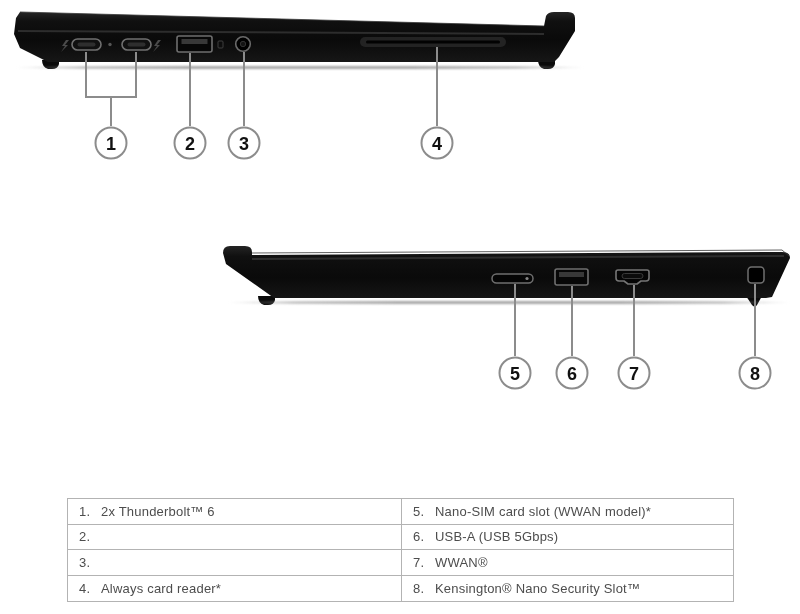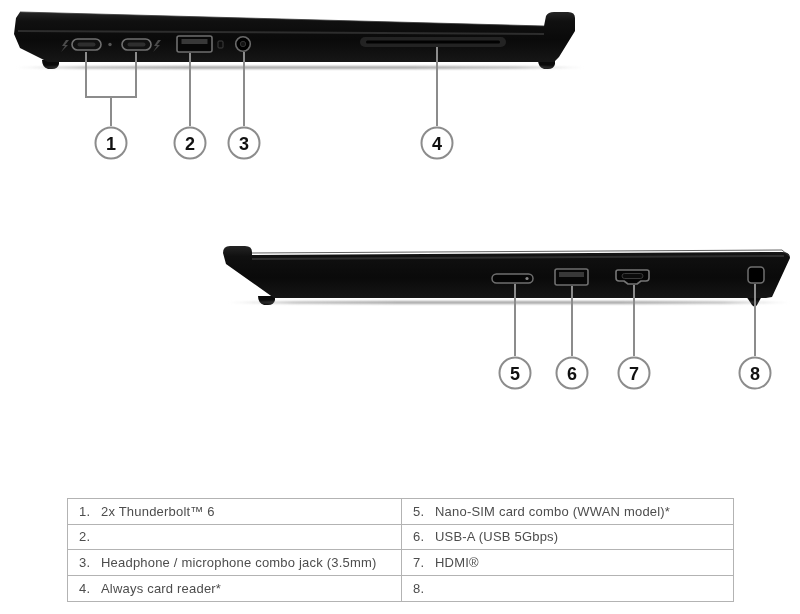"Nano-SIM card combo (WWAN model)*" span { text: combo -> slot }
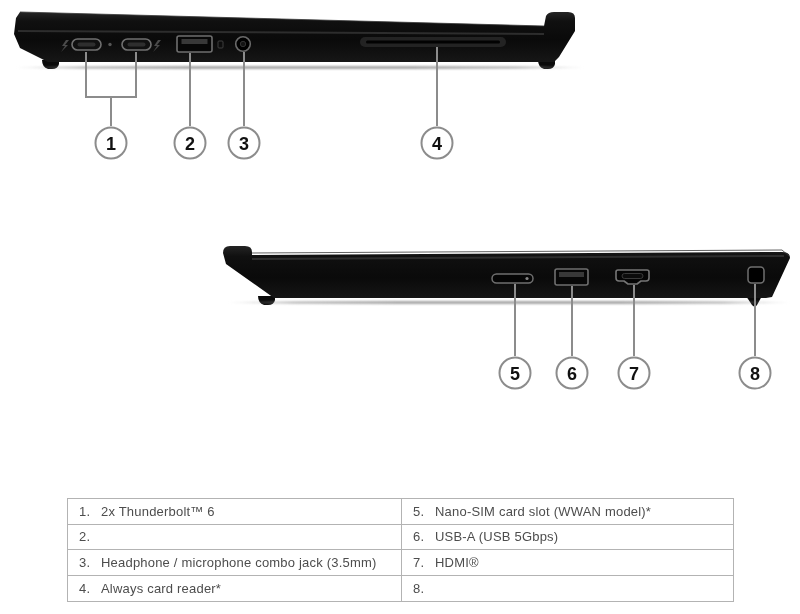"Headphone / microphone combo jack" span { html: <span>Headphone / microphone combo jack (3.5mm)</span> -> none }
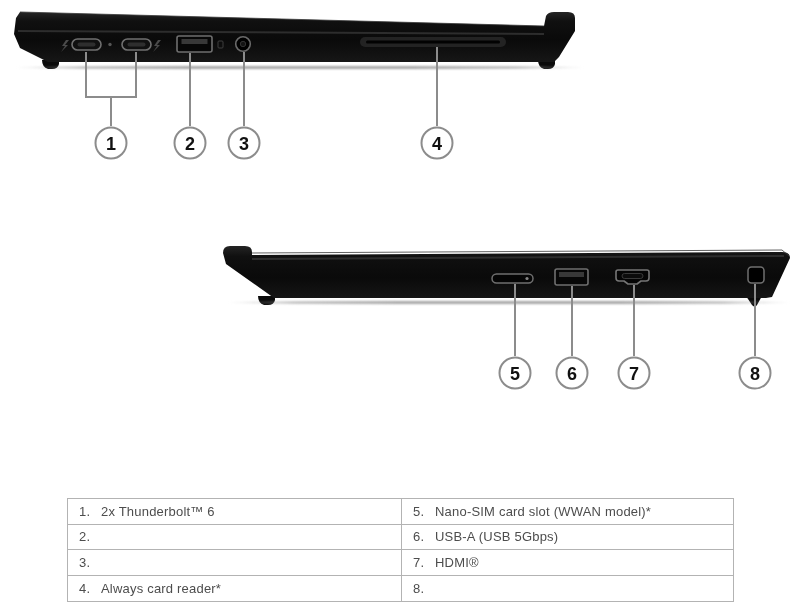"HDMI®" span { text: HDMI -> WWAN }
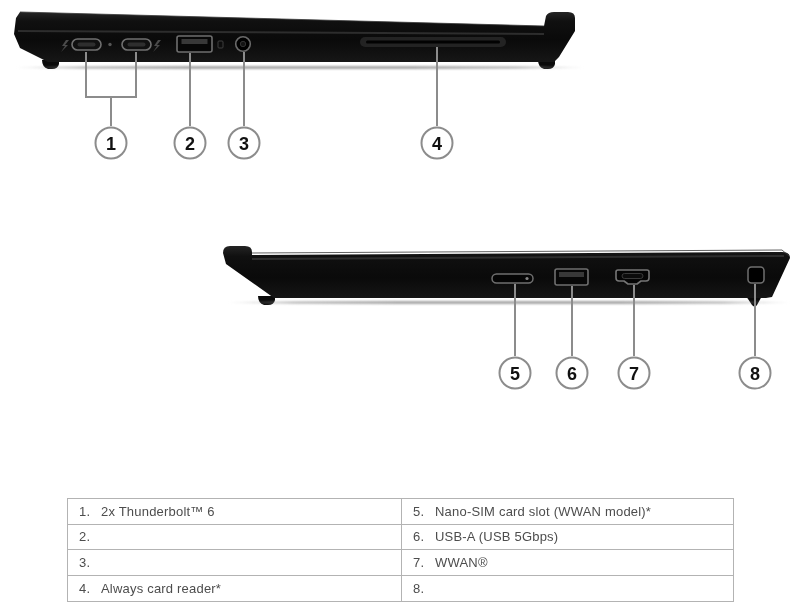"Kensington® Nano Security Slot™" span { html: none -> <span>Kensington® Nano Security Slot™</span> }
